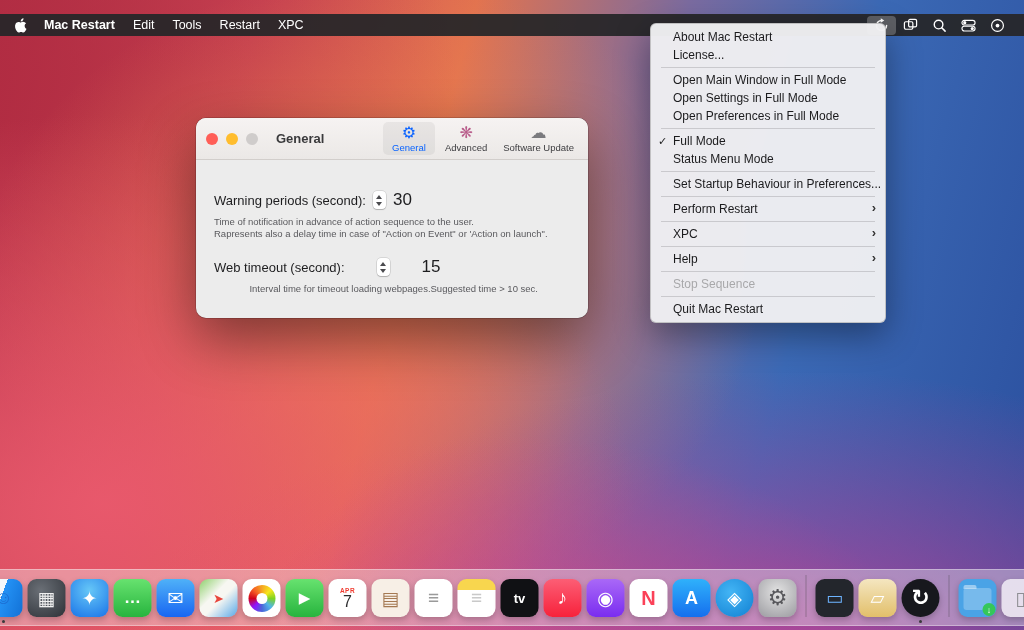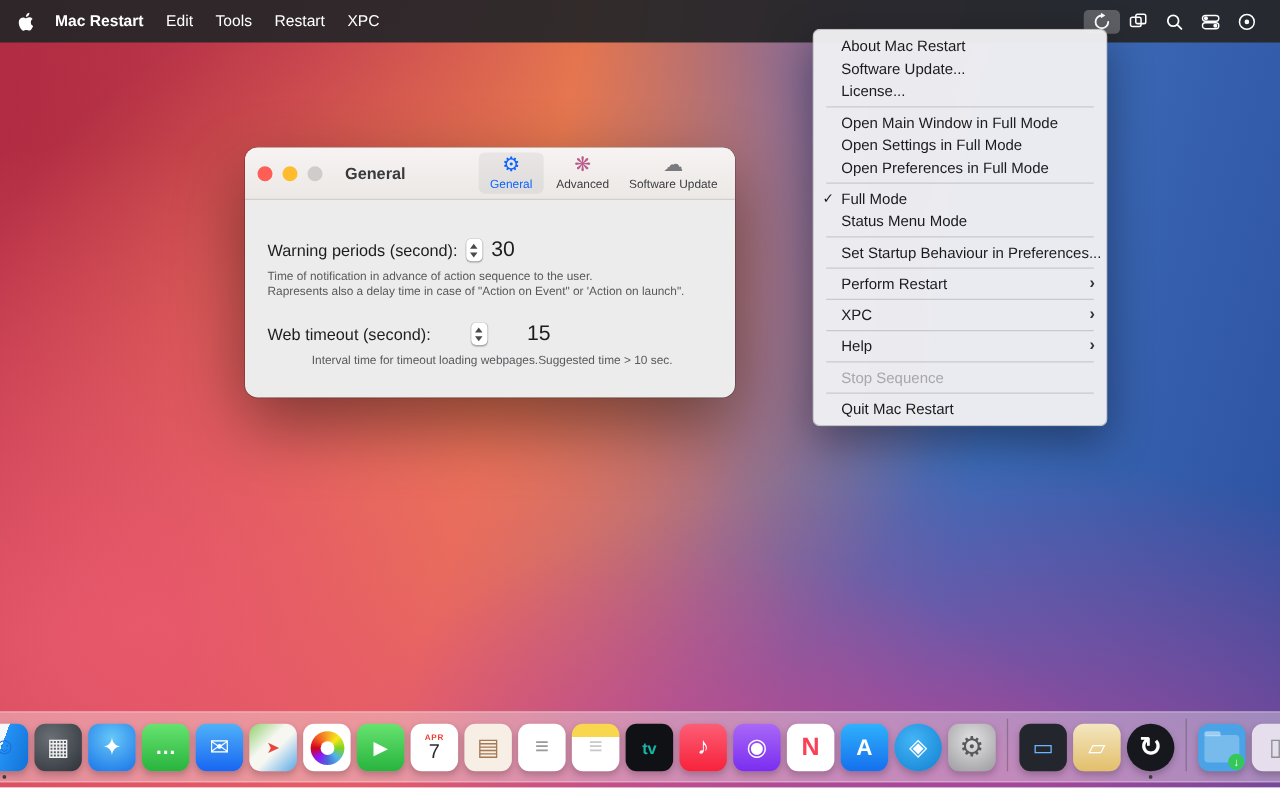"Mac Restart" .menubar { height: 34px -> 22px; top: 0 -> 14px }
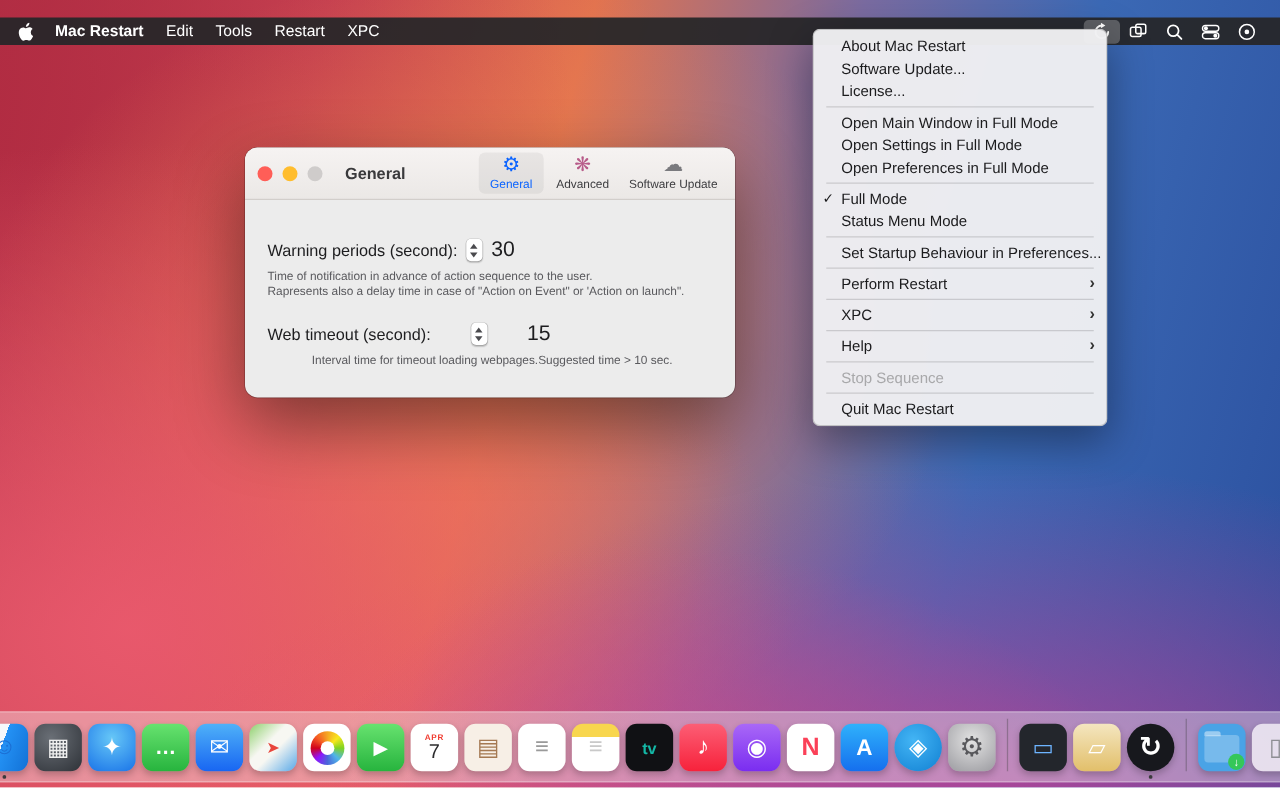"Software Update..." div.menu-item { html: <div><span>Software Update...</span></div> -> none }
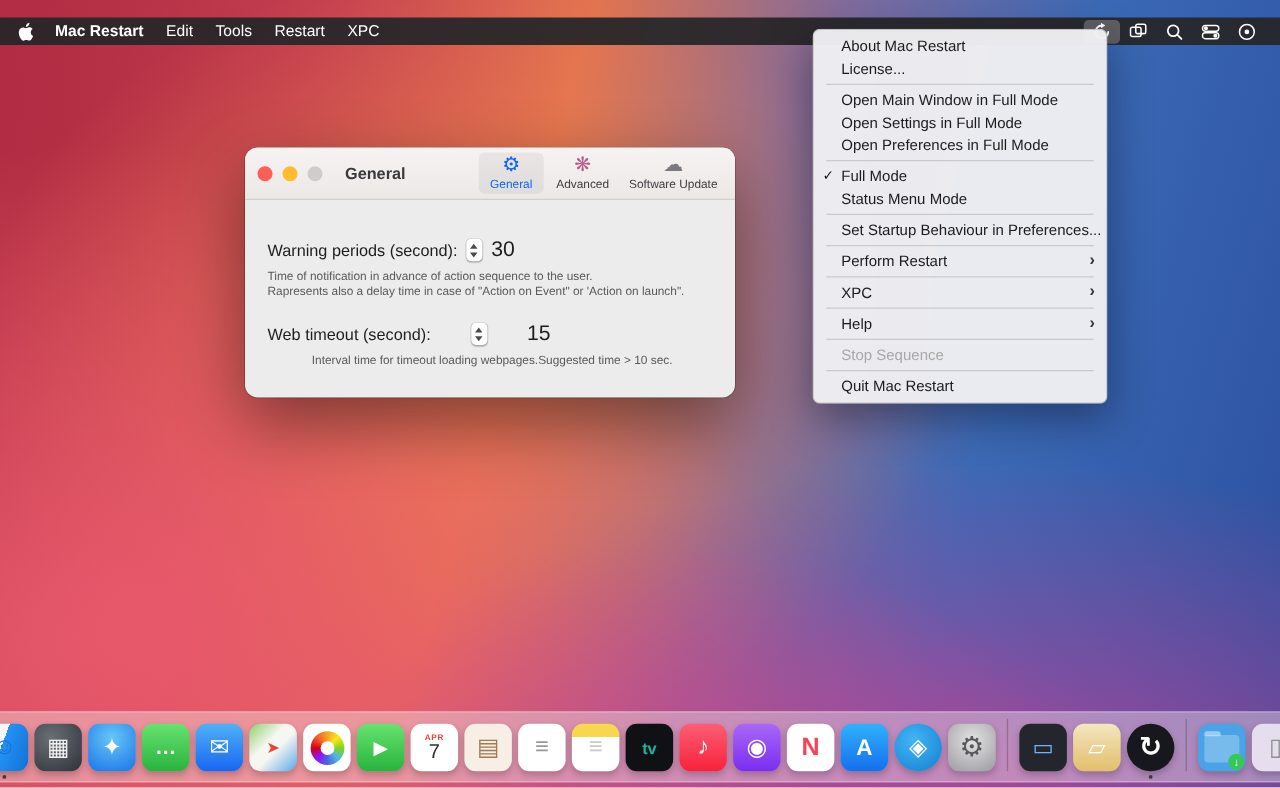"tv" span { color: #14b8a6 -> #ffffff }
